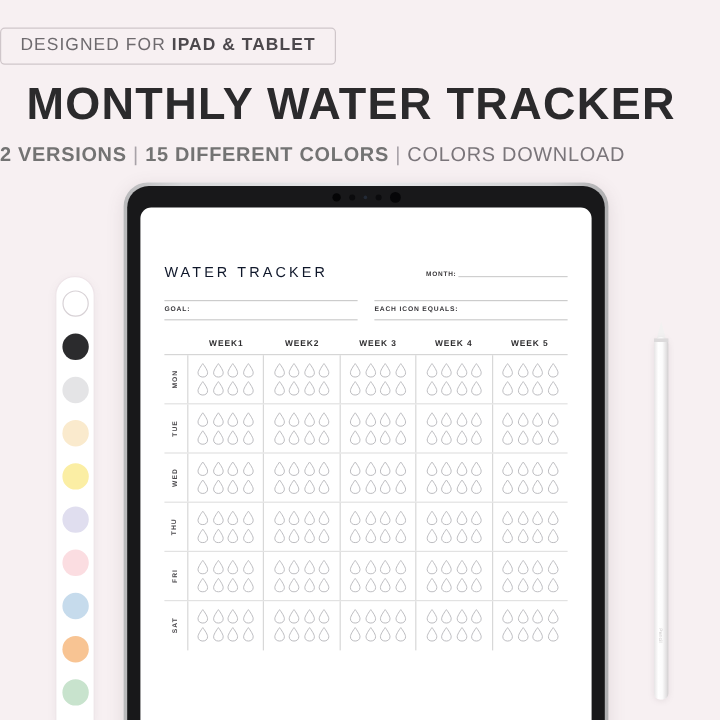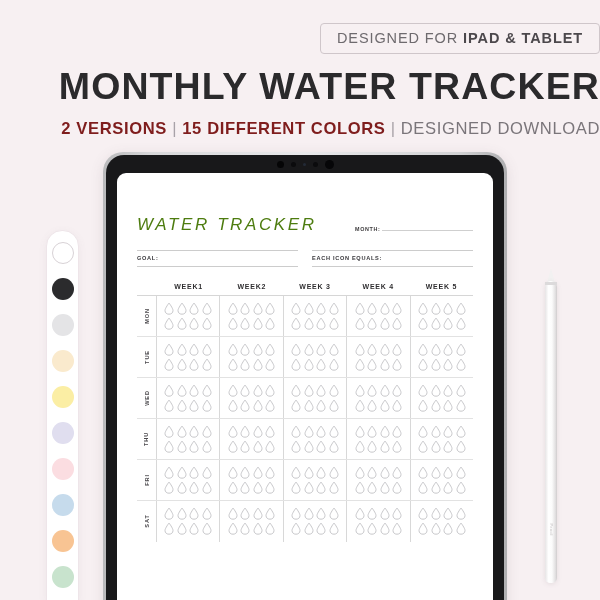"DESIGNED FOR IPAD & TABLET" .header { text-align: right -> left }
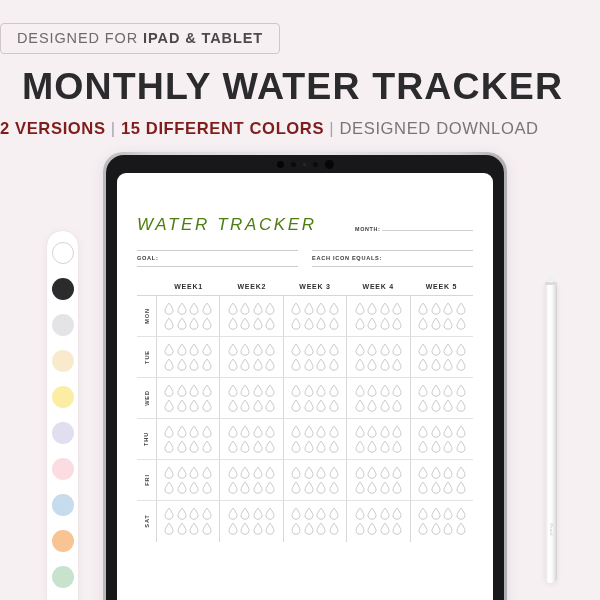"2 VERSIONS" .sub-title .s-strong { color: #7f1d1d -> #737373 }
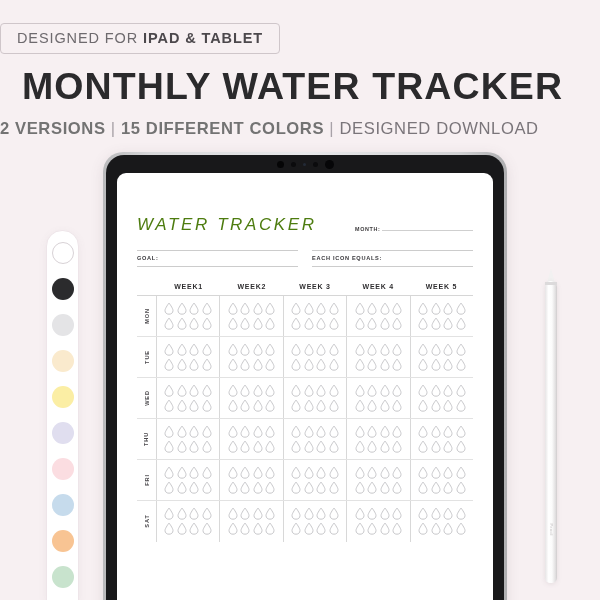"DESIGNED DOWNLOAD" span { text: DESIGNED -> COLORS }
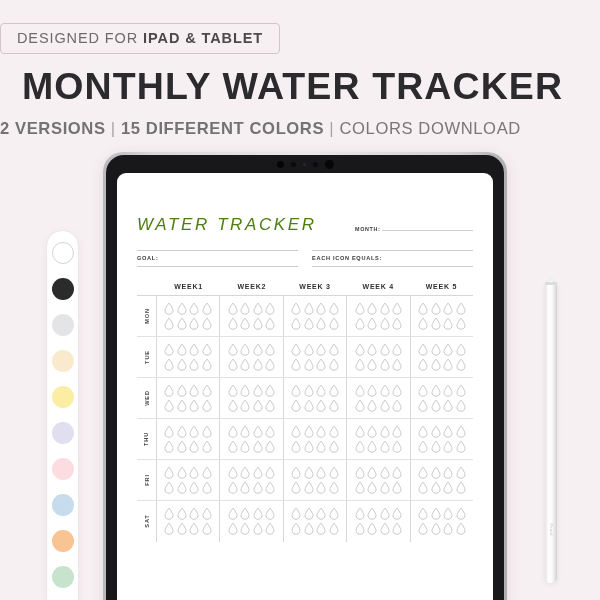"WATER TRACKER" .sheet-title { color: #4d7c0f -> #0f172a; font-size: 17px -> 12px; font-style: italic -> none }
